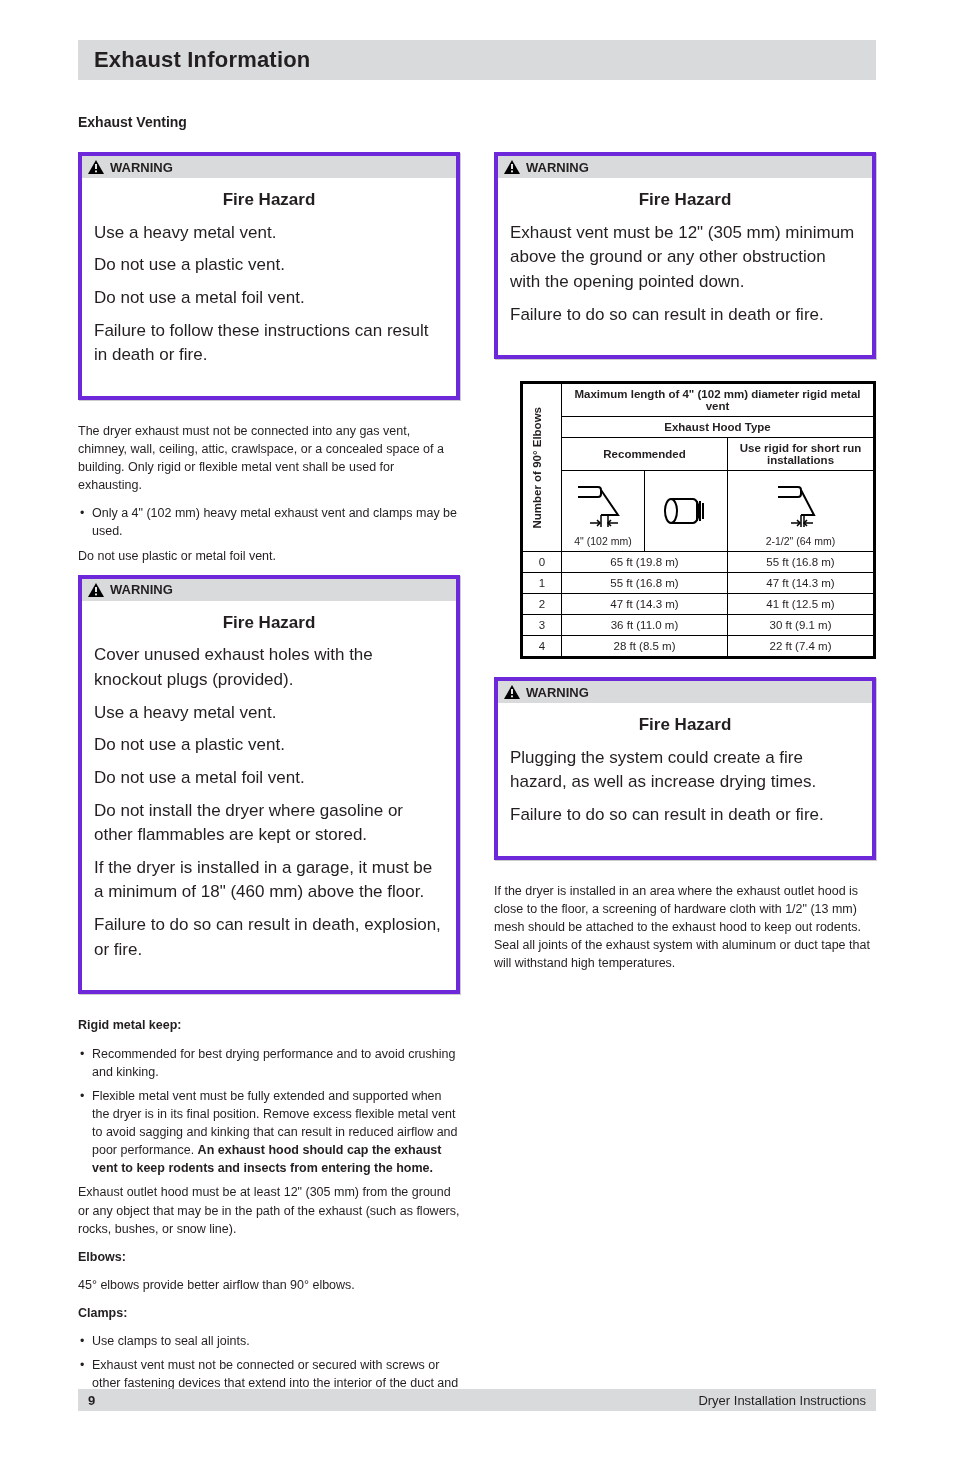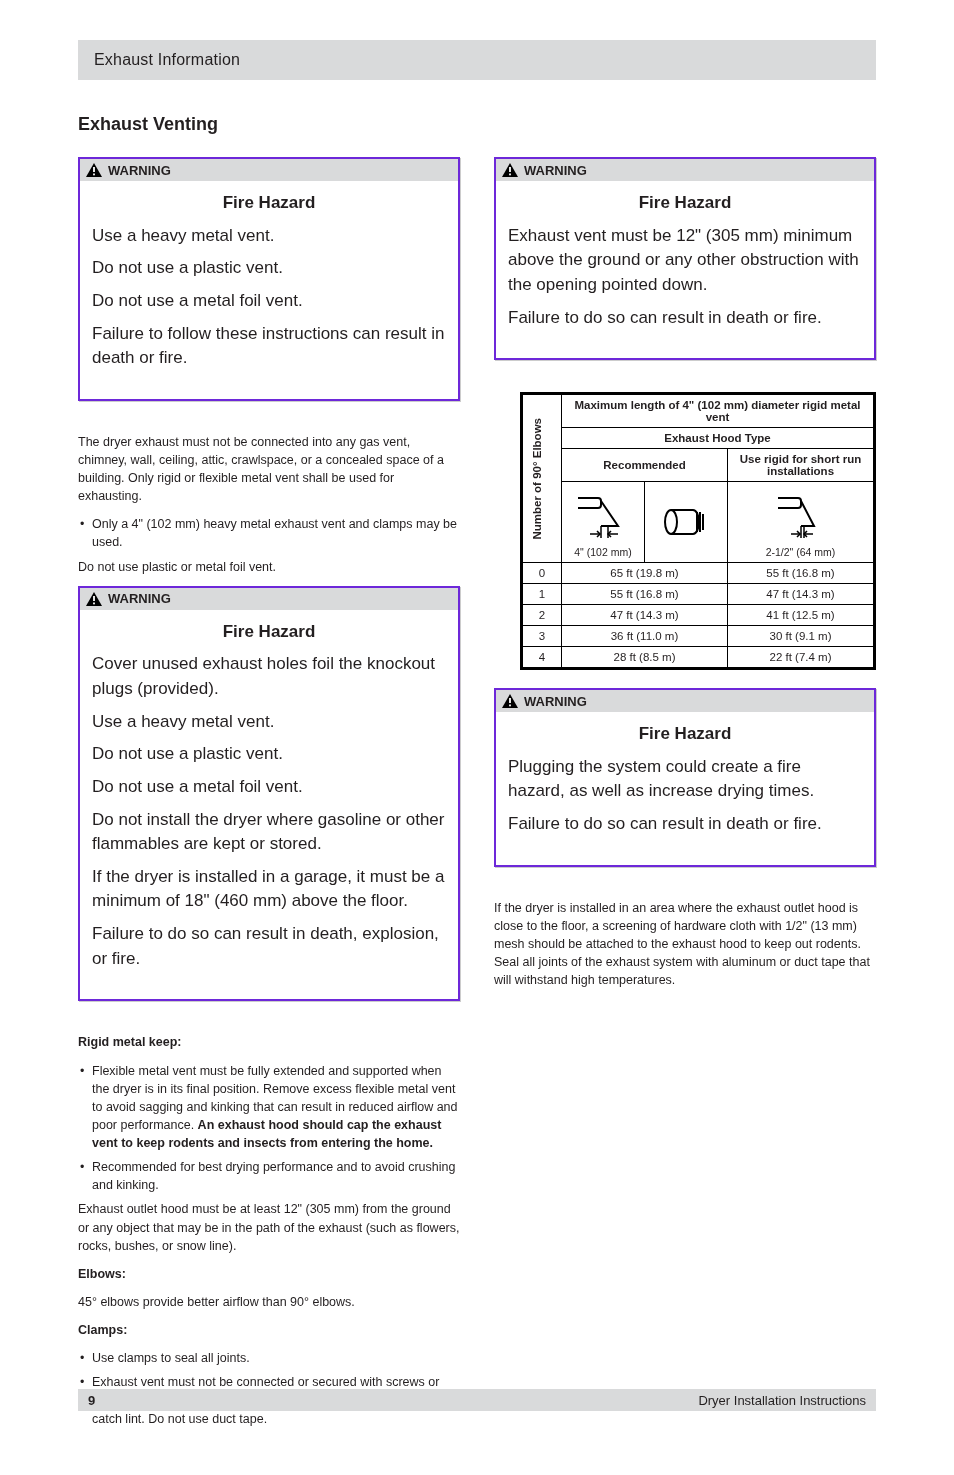"Exhaust Information" .banner-title { font-size: 16px -> 22px; font-weight: 400 -> 700 }
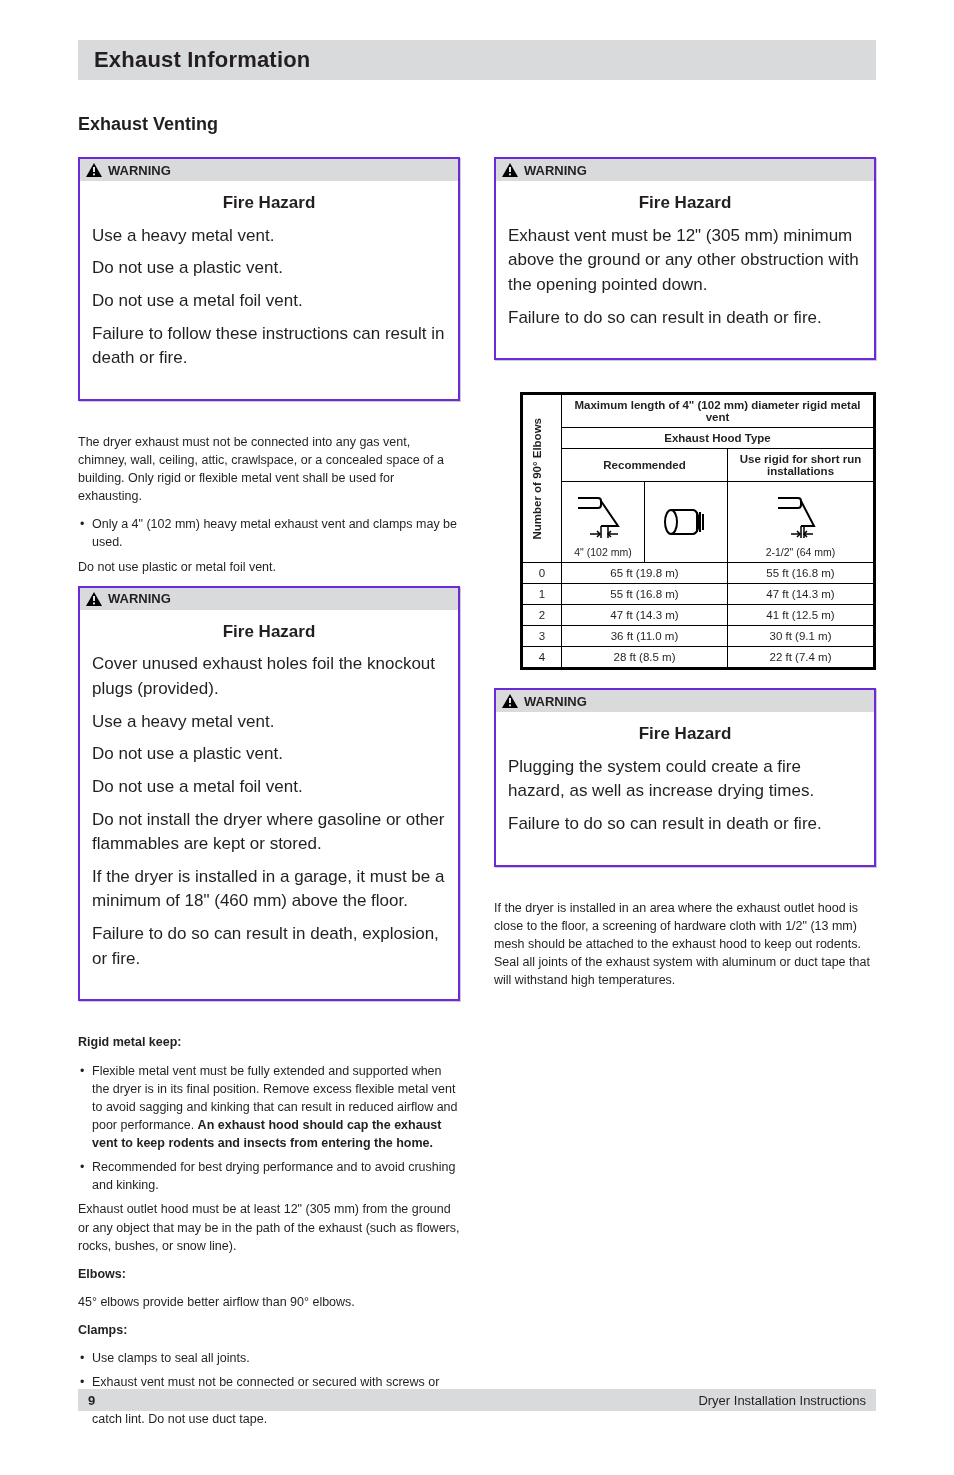"Exhaust Venting" .section-head { font-size: 18px -> 14px }
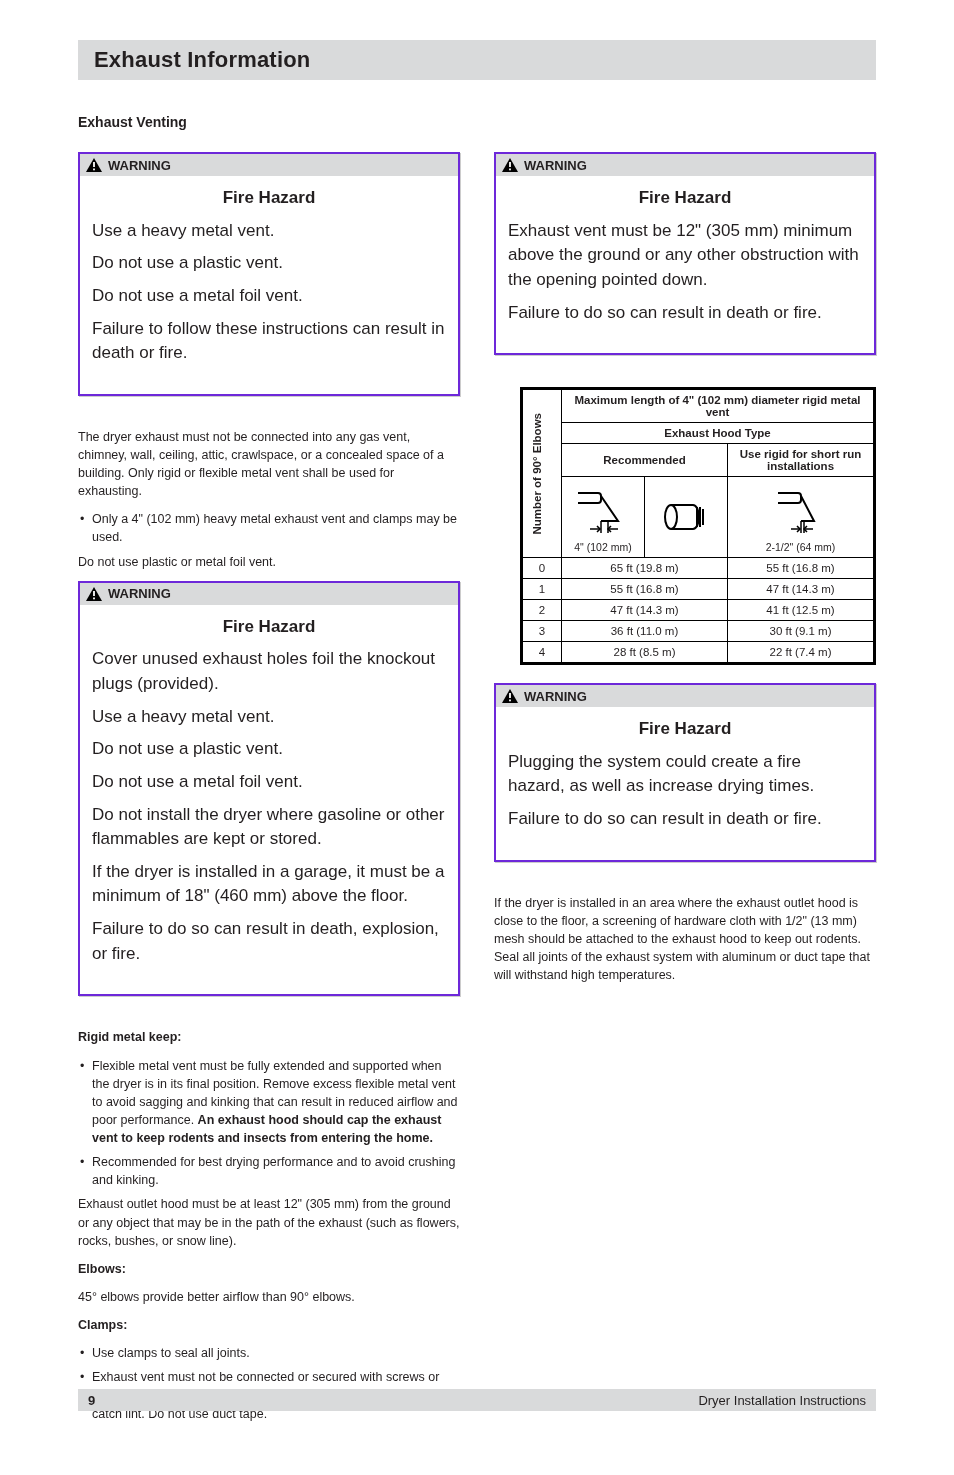"WARNING" .warnbox { border: 2px solid #6d28d9 -> 4px solid #6d28d9; margin-bottom: 32px -> 22px }
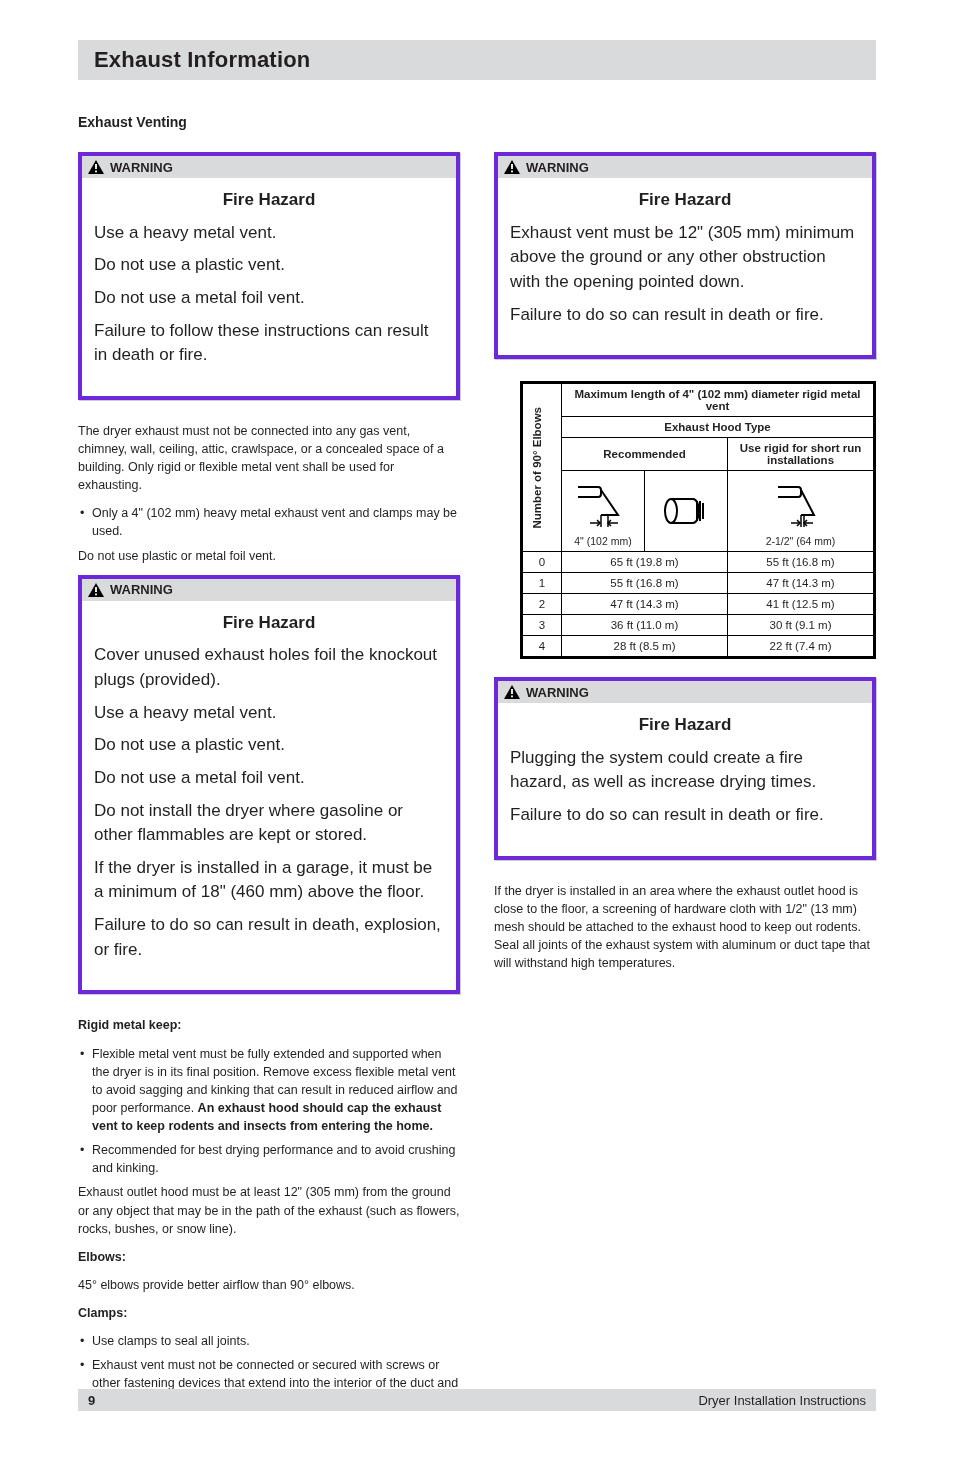"Cover unused exhaust holes foil" p { text: foil -> with }
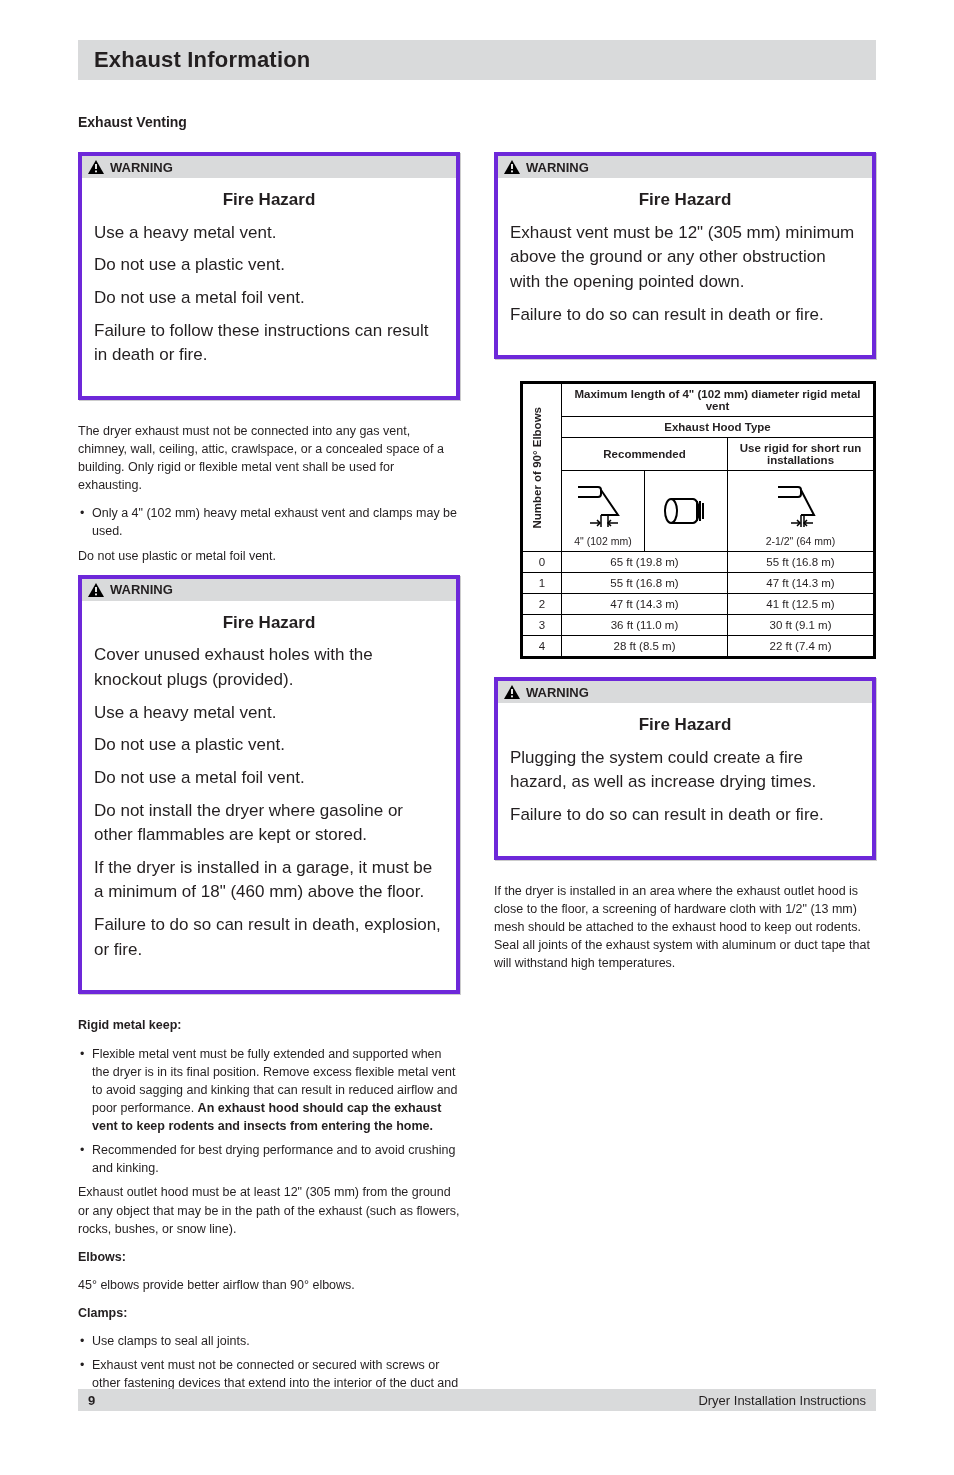"Flexible metal vent must be" li { order: before "Recommended for best drying performance" -> after "Recommended for best drying performance" }
